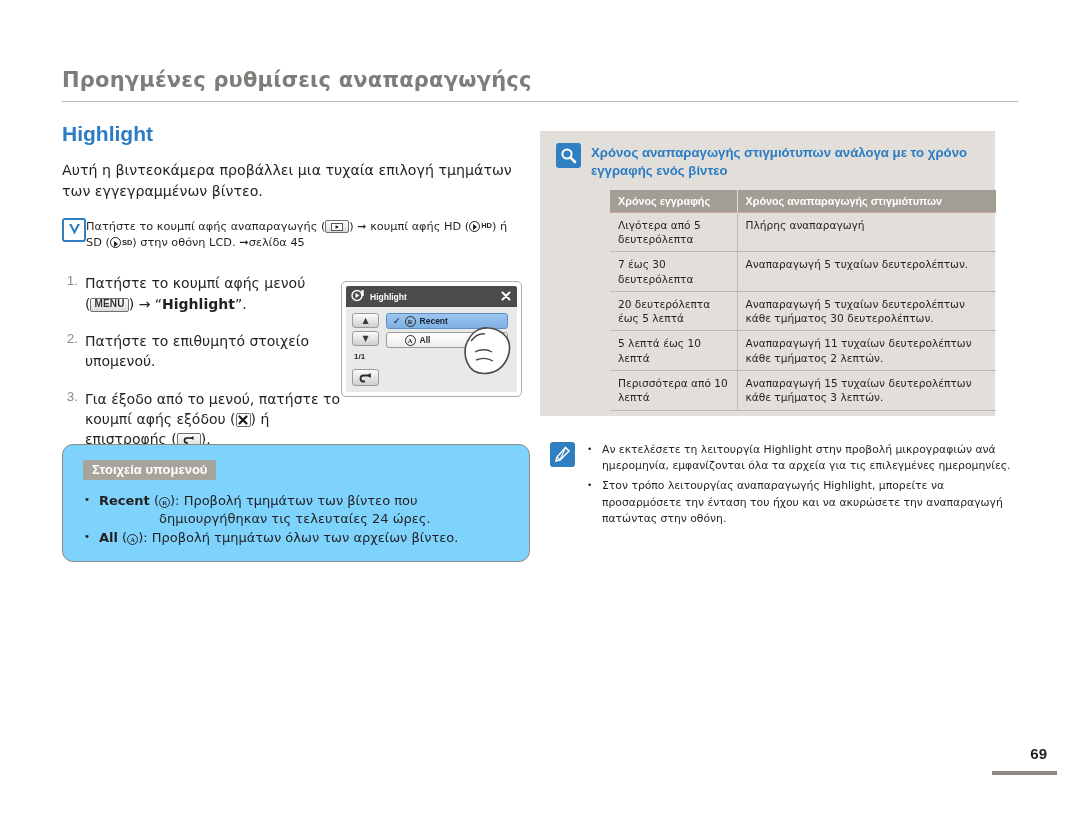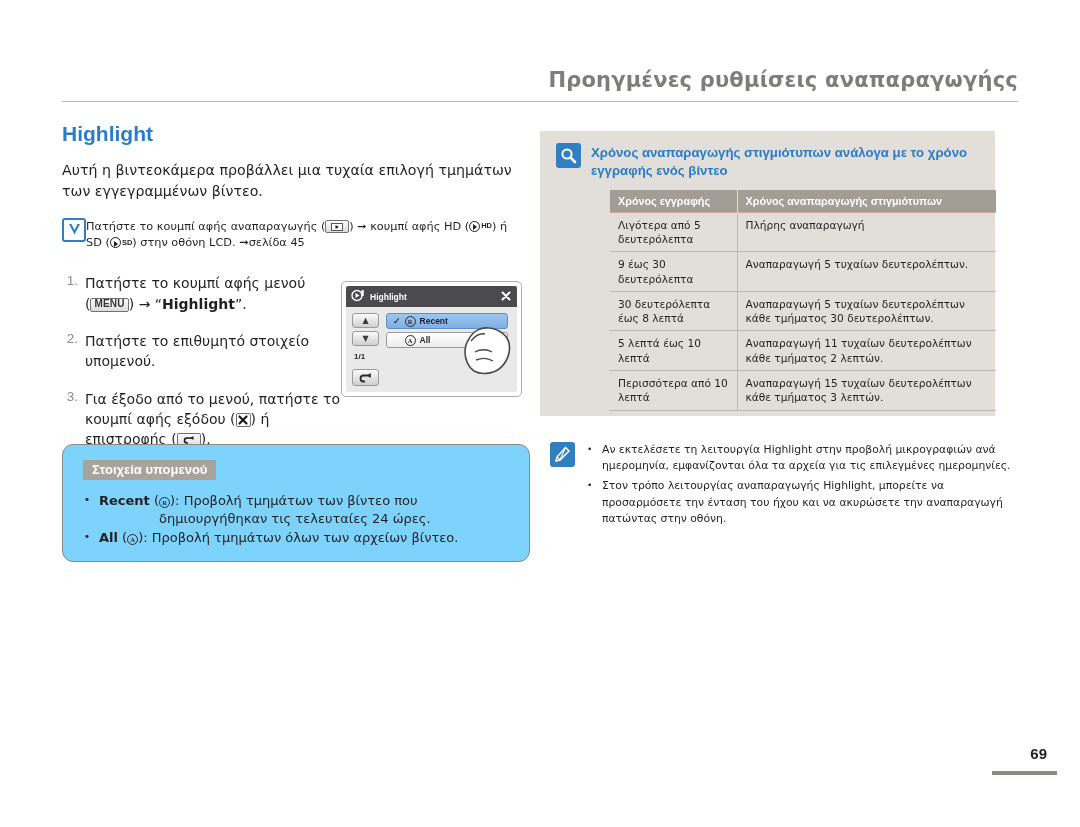"Προηγμένες ρυθμίσεις αναπαραγωγήςς" .page-header { text-align: right -> none }
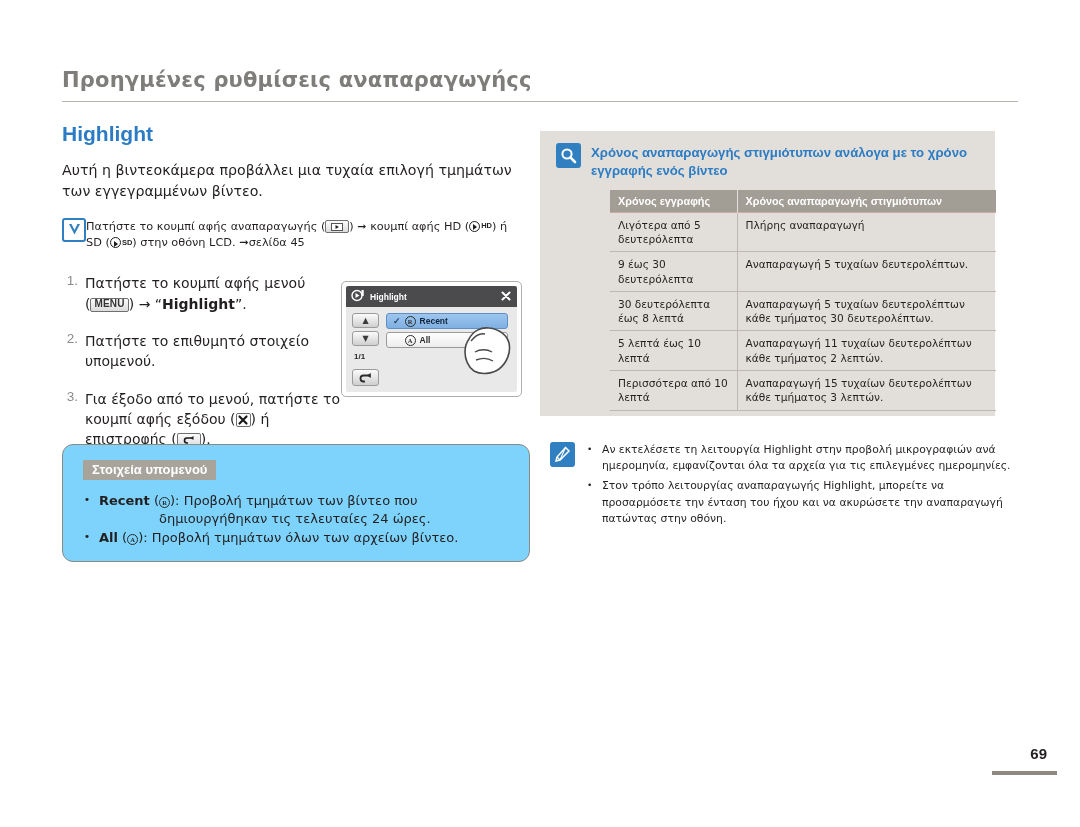"9 έως 30 δευτερόλεπτα" td.c1 { text: 9 -> 7 }
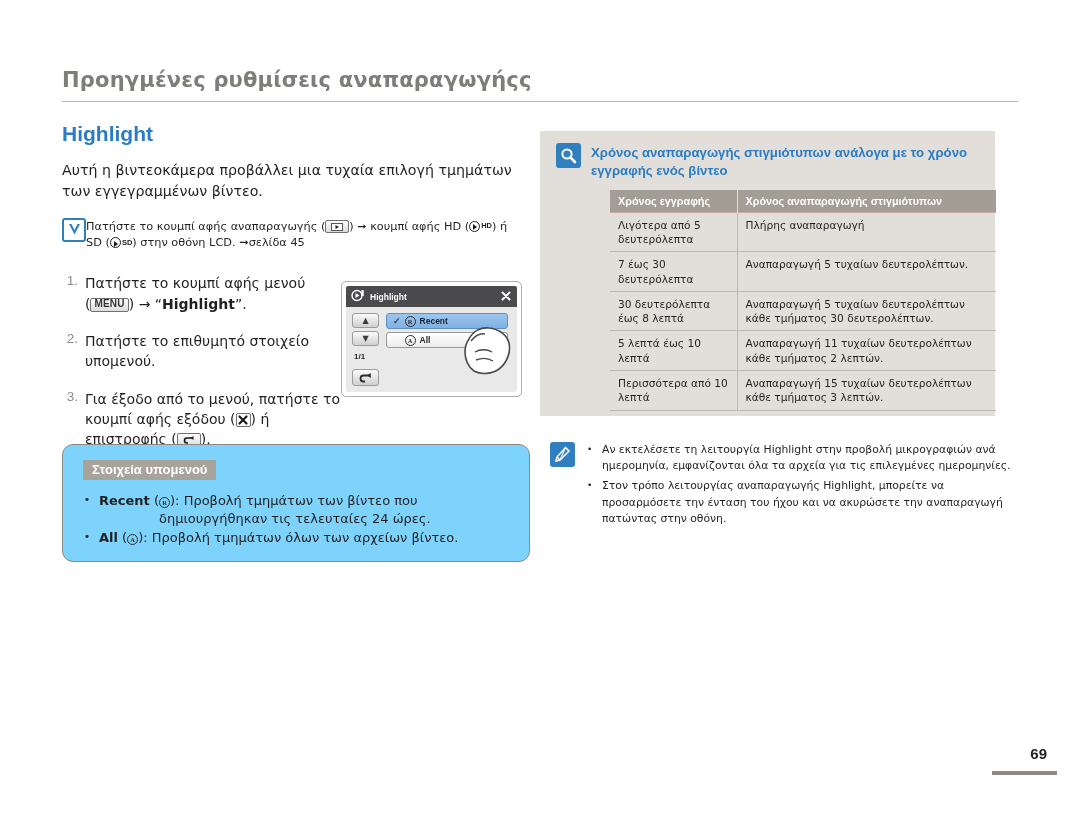"30 δευτερόλεπτα έως 8 λεπτά" td.c1 { text: 30 δευτερόλεπτα έως 8 -> 20 δευτερόλεπτα έως 5 }
